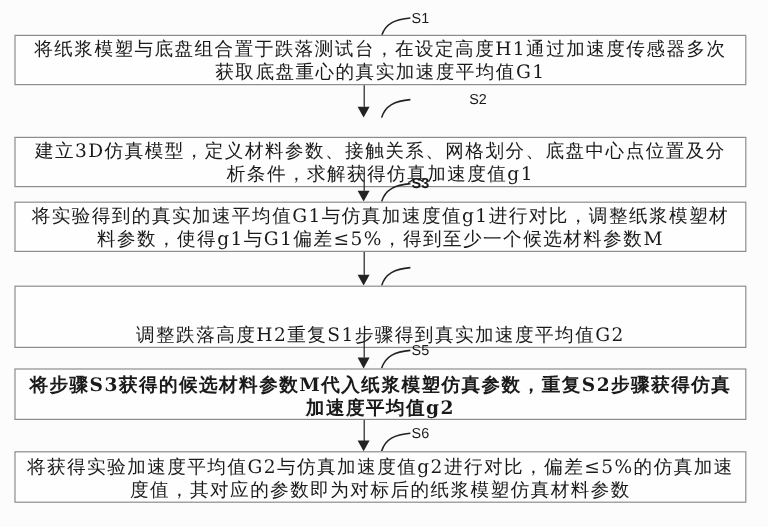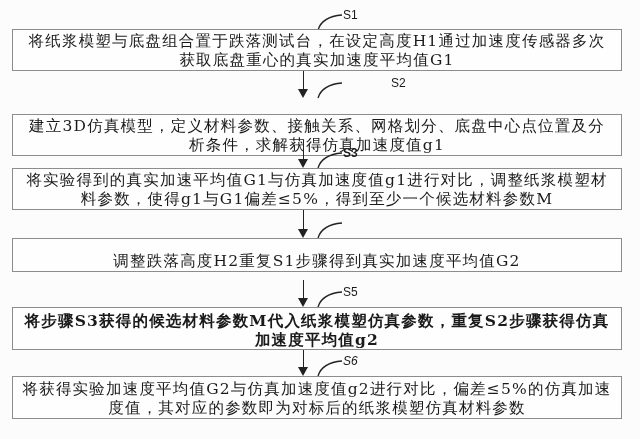"调整跌落高度H2重复S1步骤得到真实加速度平均值G2" div.box { height: 34px -> 52px }
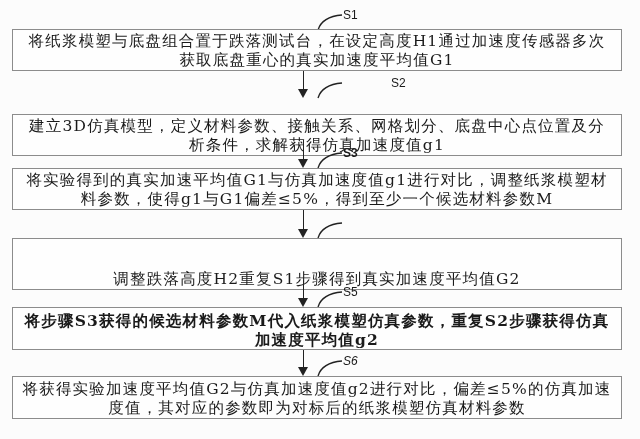"S6" div.slabel { font-style: italic -> none }
